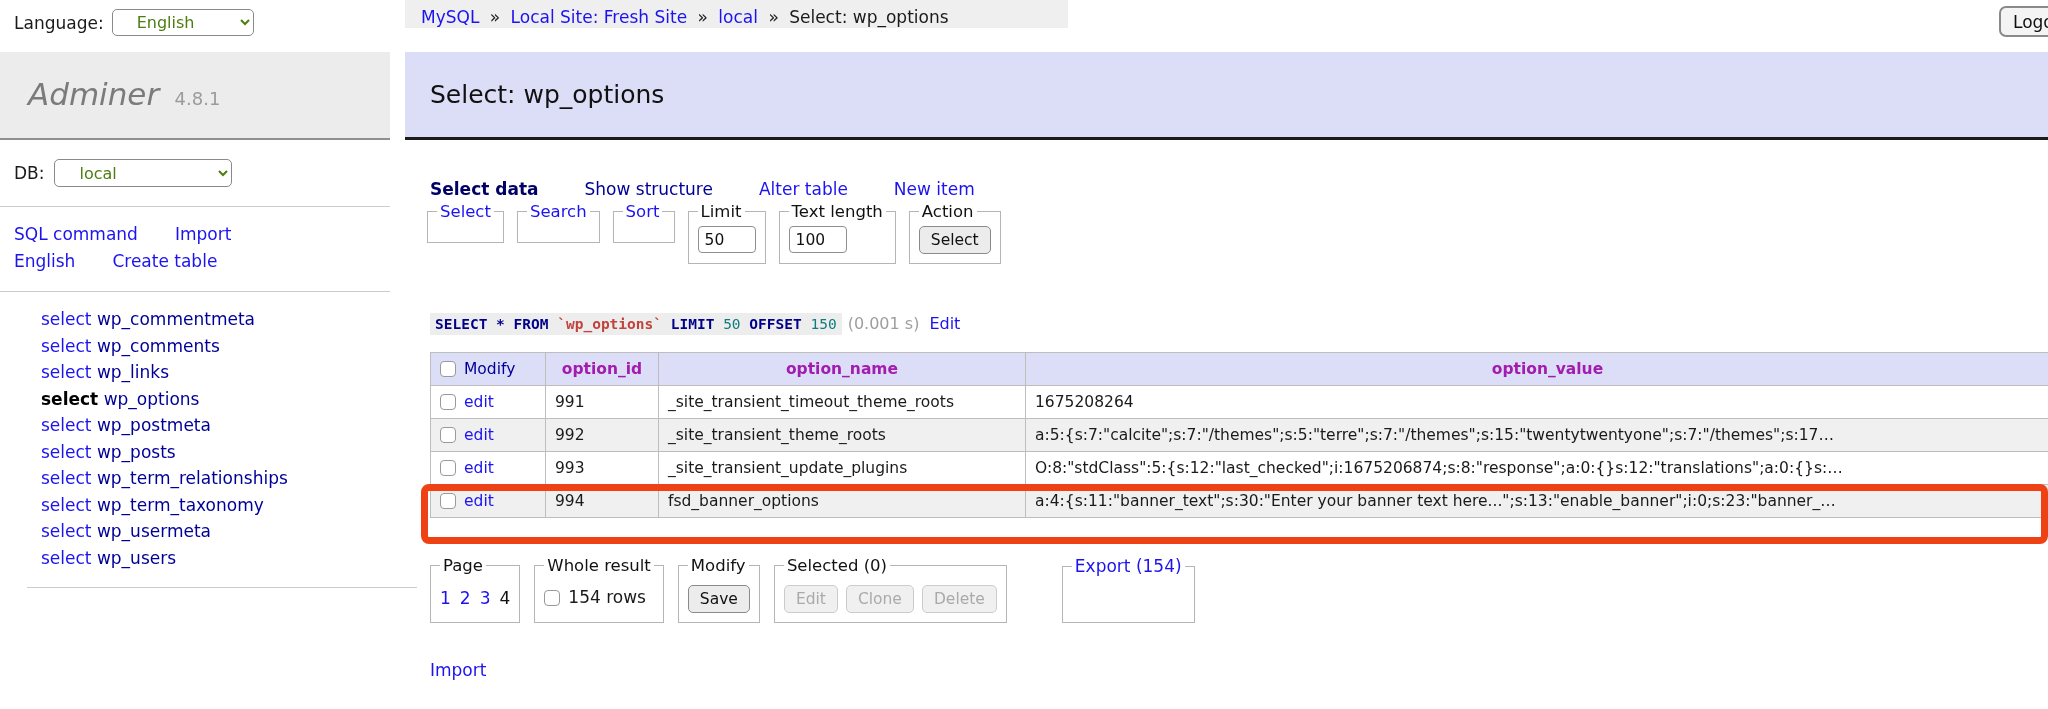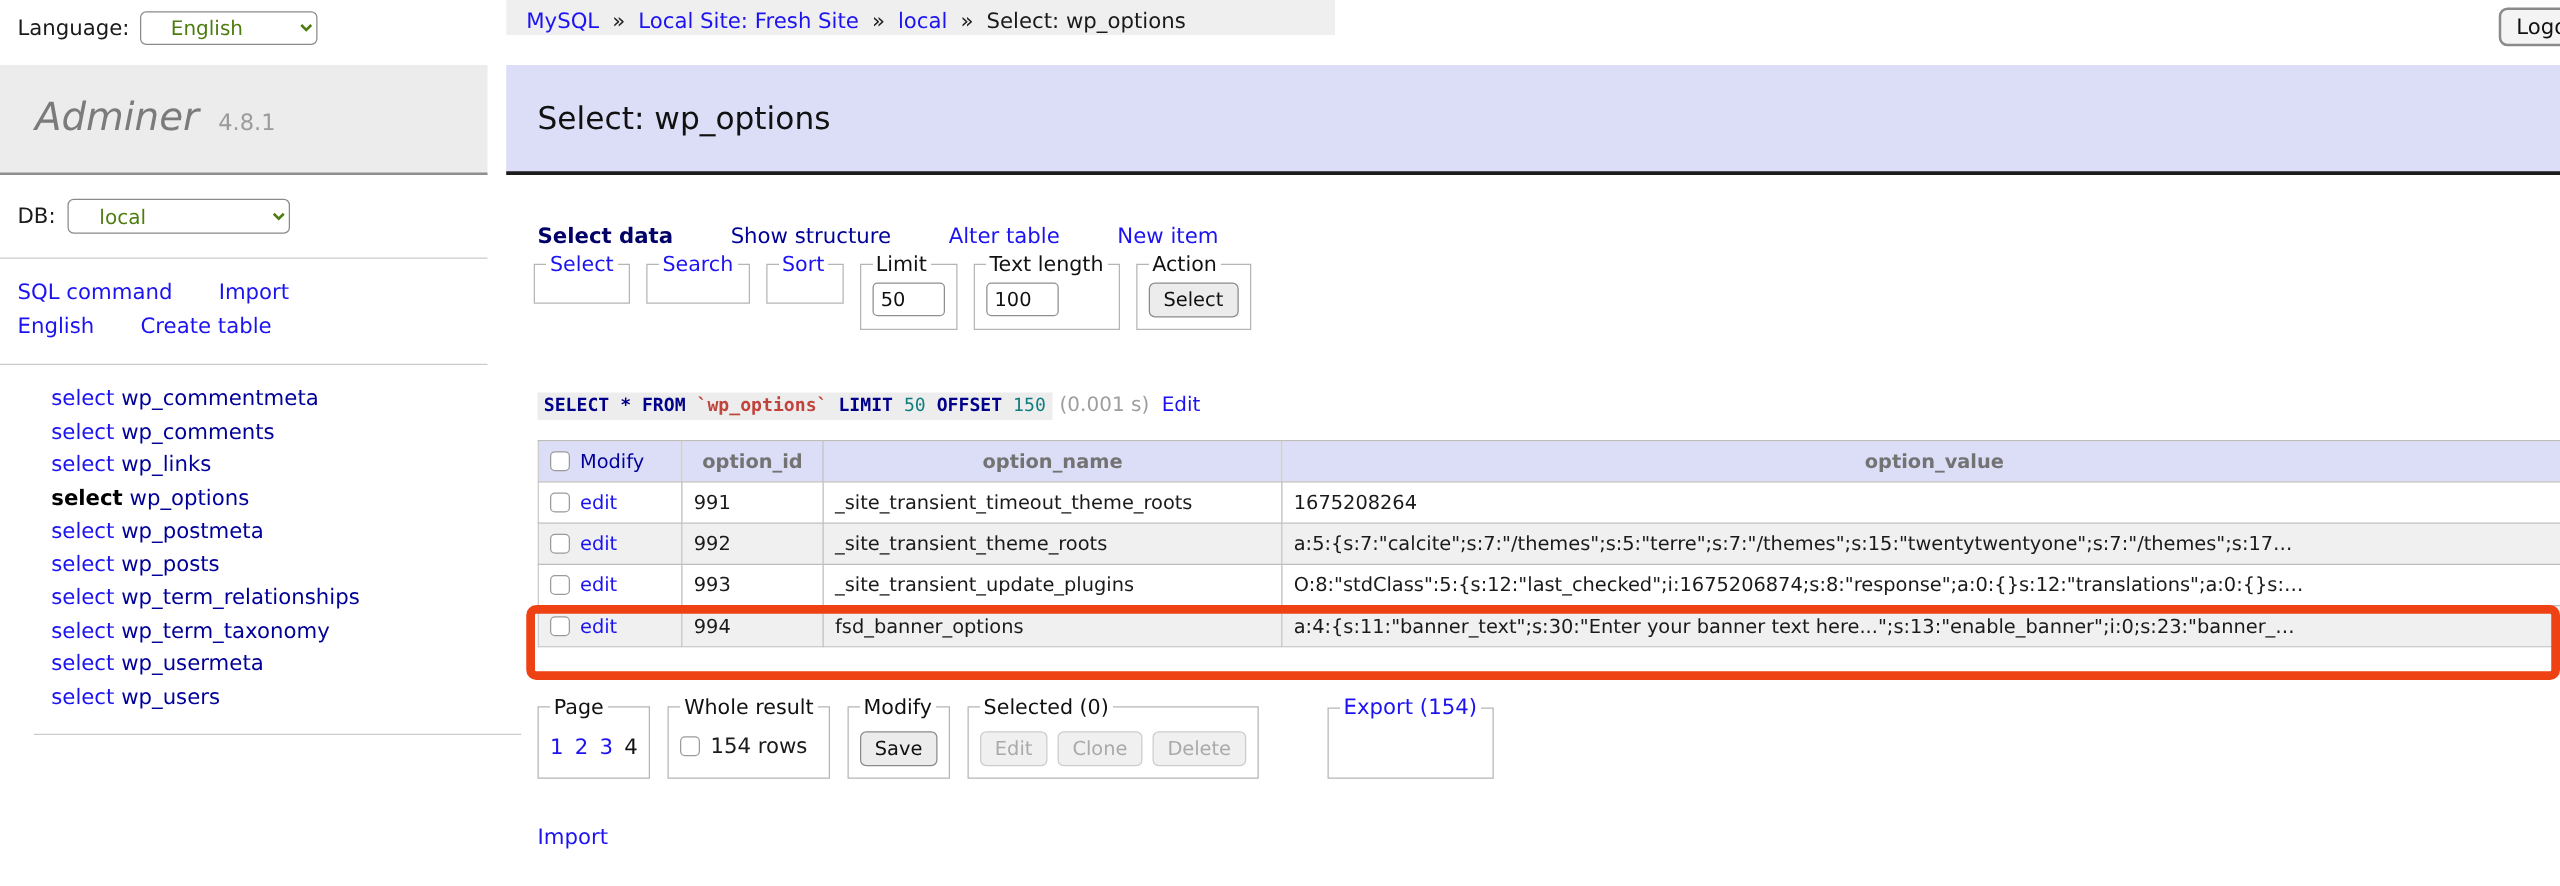"option_id" thead th a { color: #737373 -> #a21caf }
